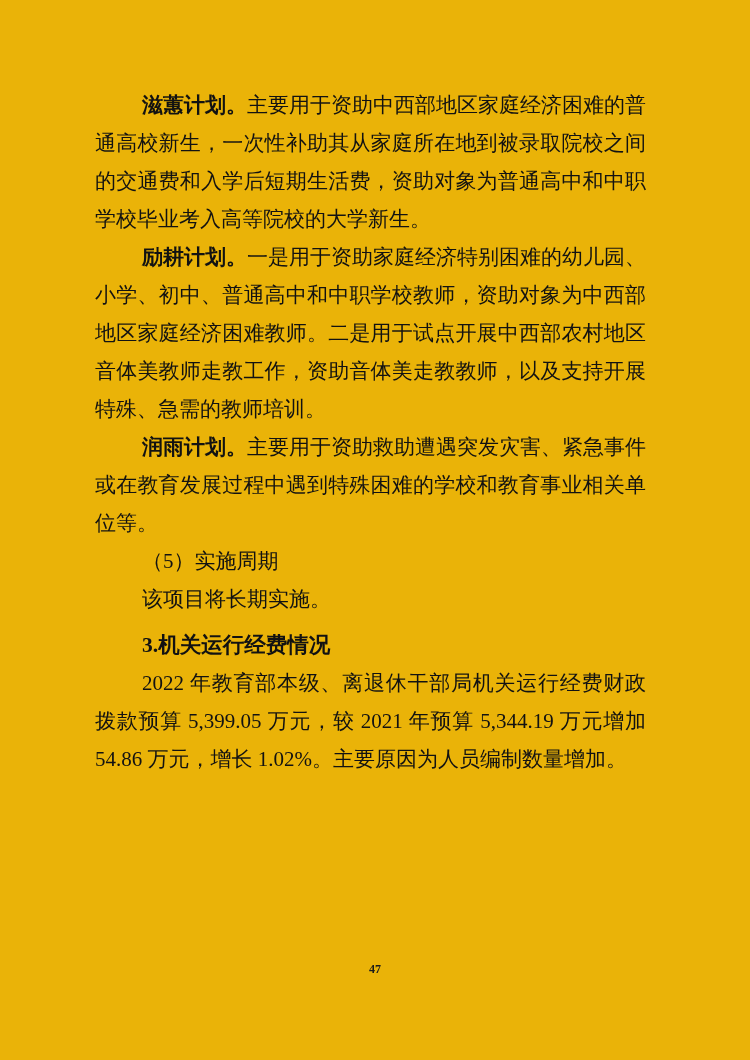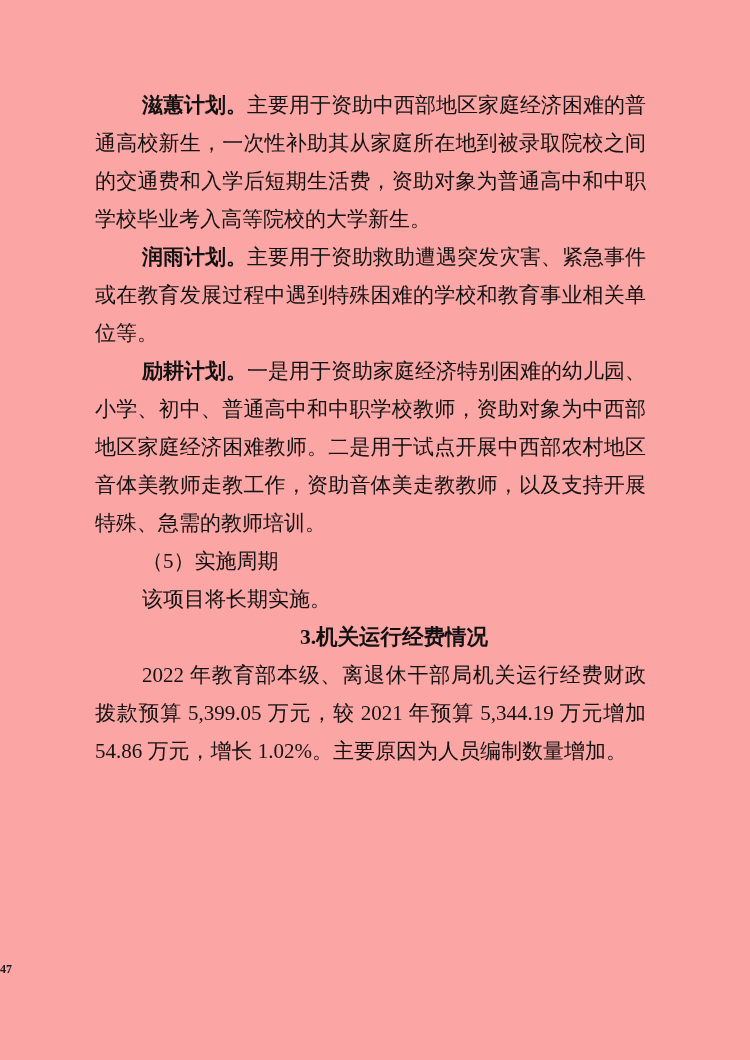"滋蕙计划。主要用于资助中西部地区家庭经济困难的普通高校新生，一次性补助其从家庭所" .page { background: #fca5a5 -> #eab308 }
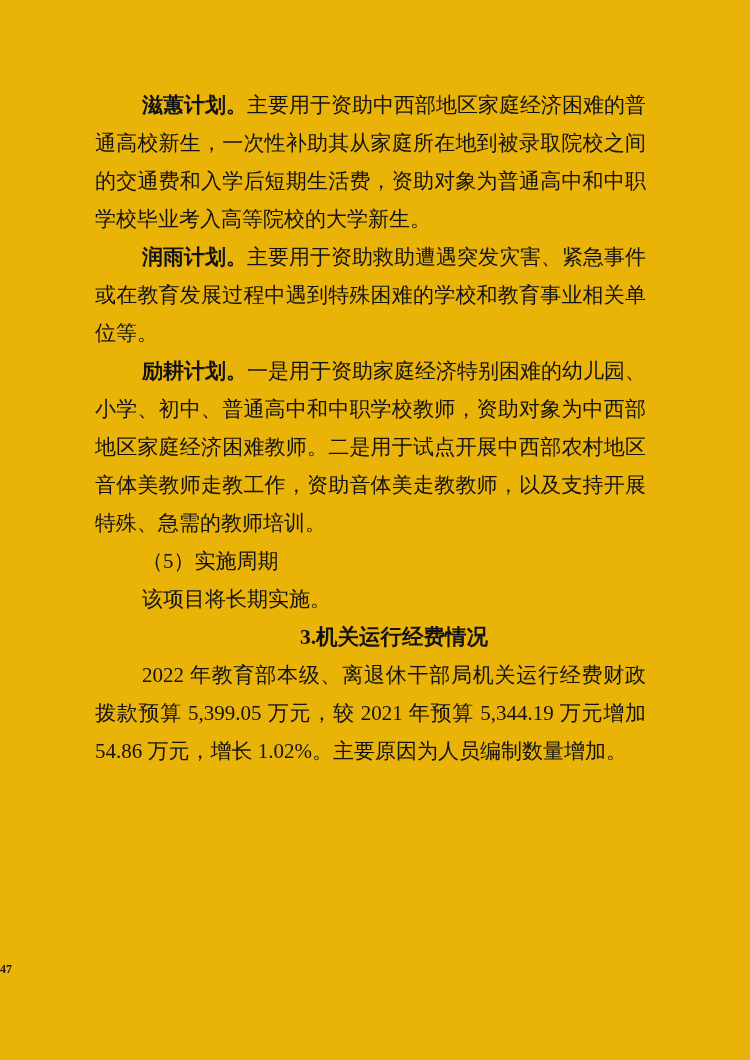"润雨计划。主要用于资助救助遭遇突发灾害、紧急事件或在教育发展过程中遇到特殊困难的" p { order: before "励耕计划。一是用于资助家庭经济特别困难的幼儿园、小学、初中、普通高中和中职学校教" -> after "励耕计划。一是用于资助家庭经济特别困难的幼儿园、小学、初中、普通高中和中职学校教" }
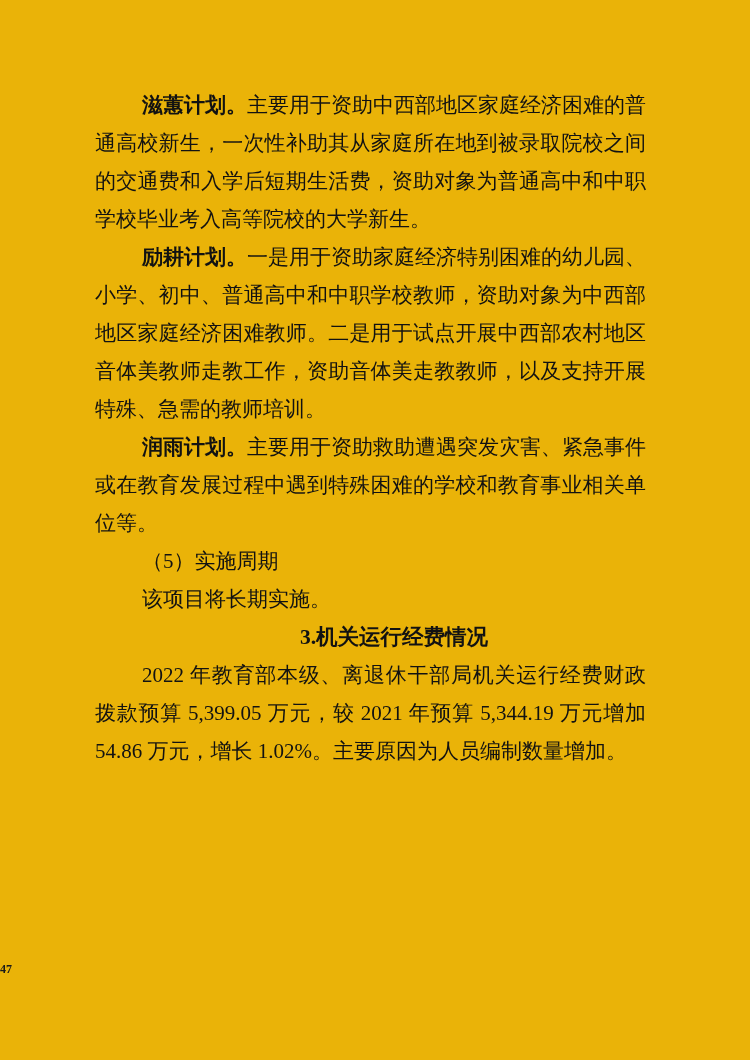"3.机关运行经费情况" .content p.heading { margin-top: 0 -> 8px; text-align: center -> left }
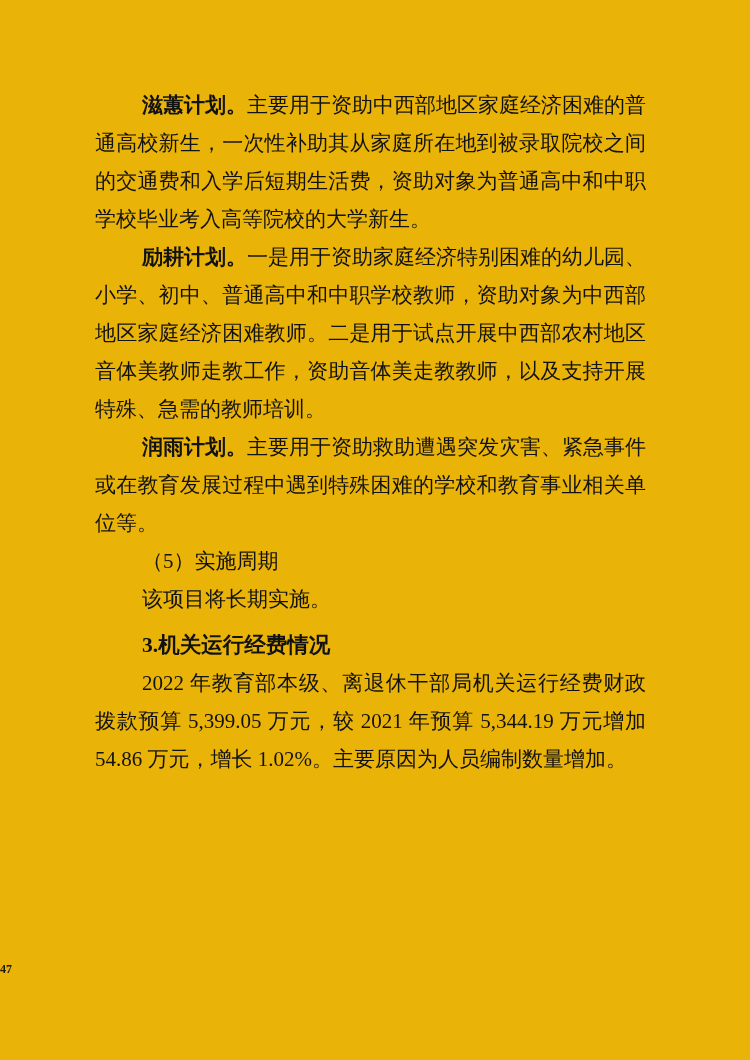"47" .footer { text-align: none -> center }
